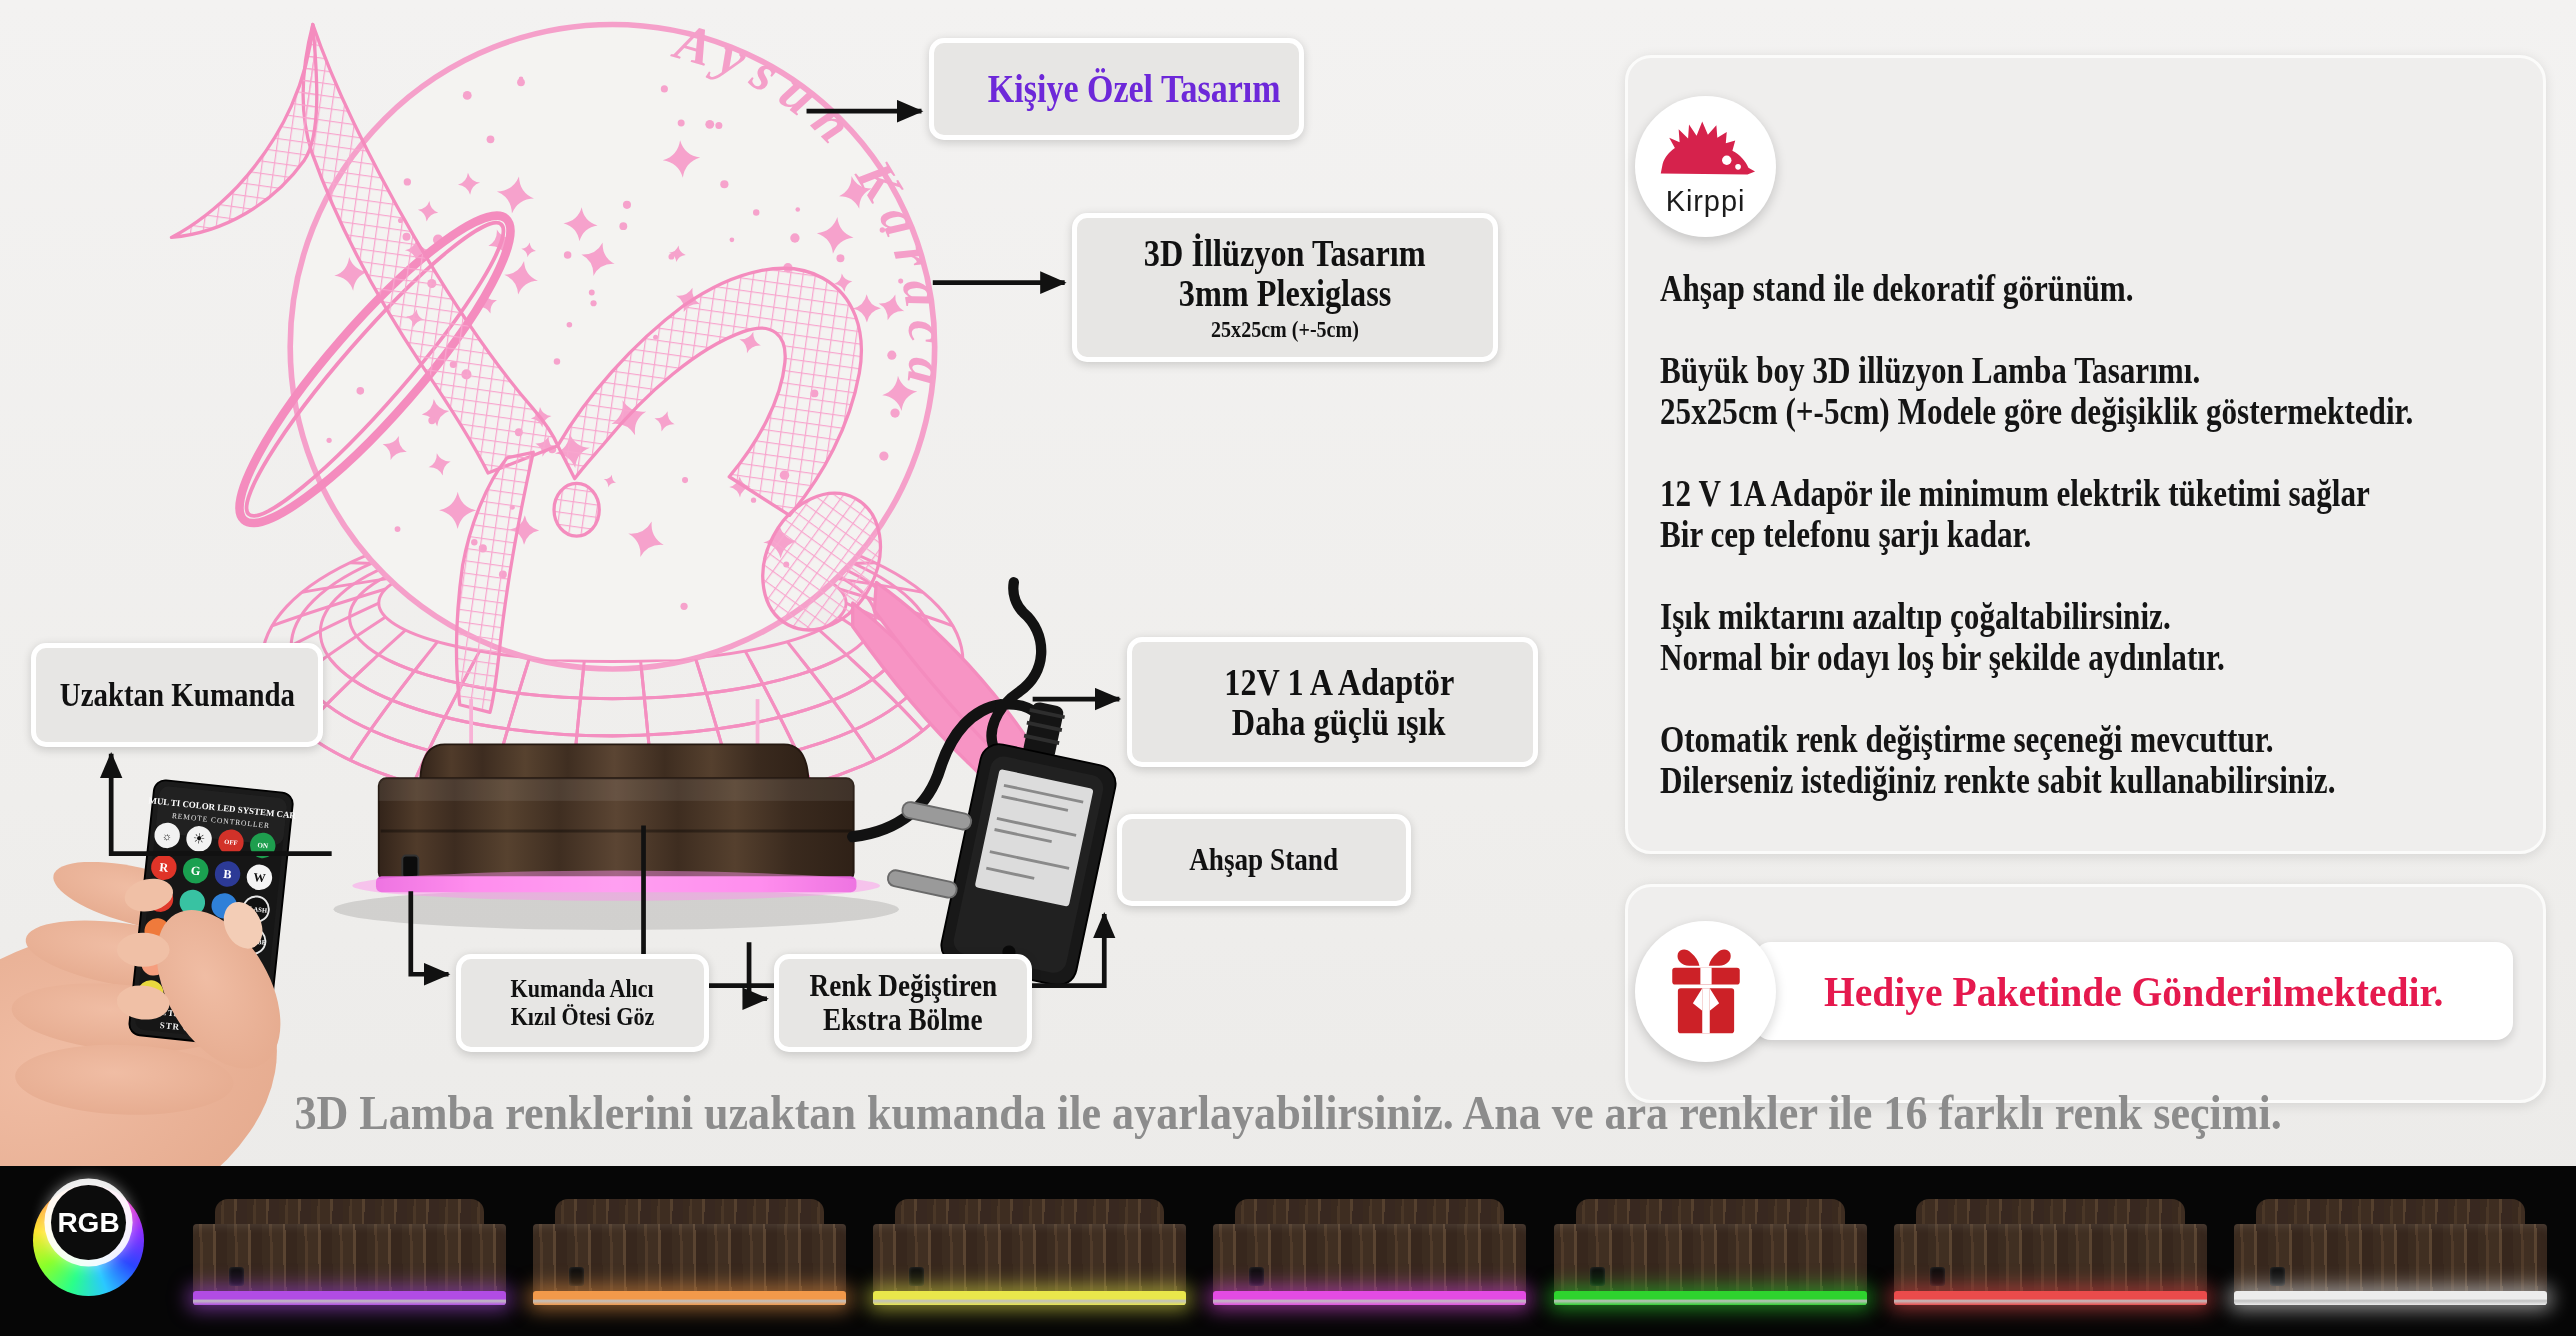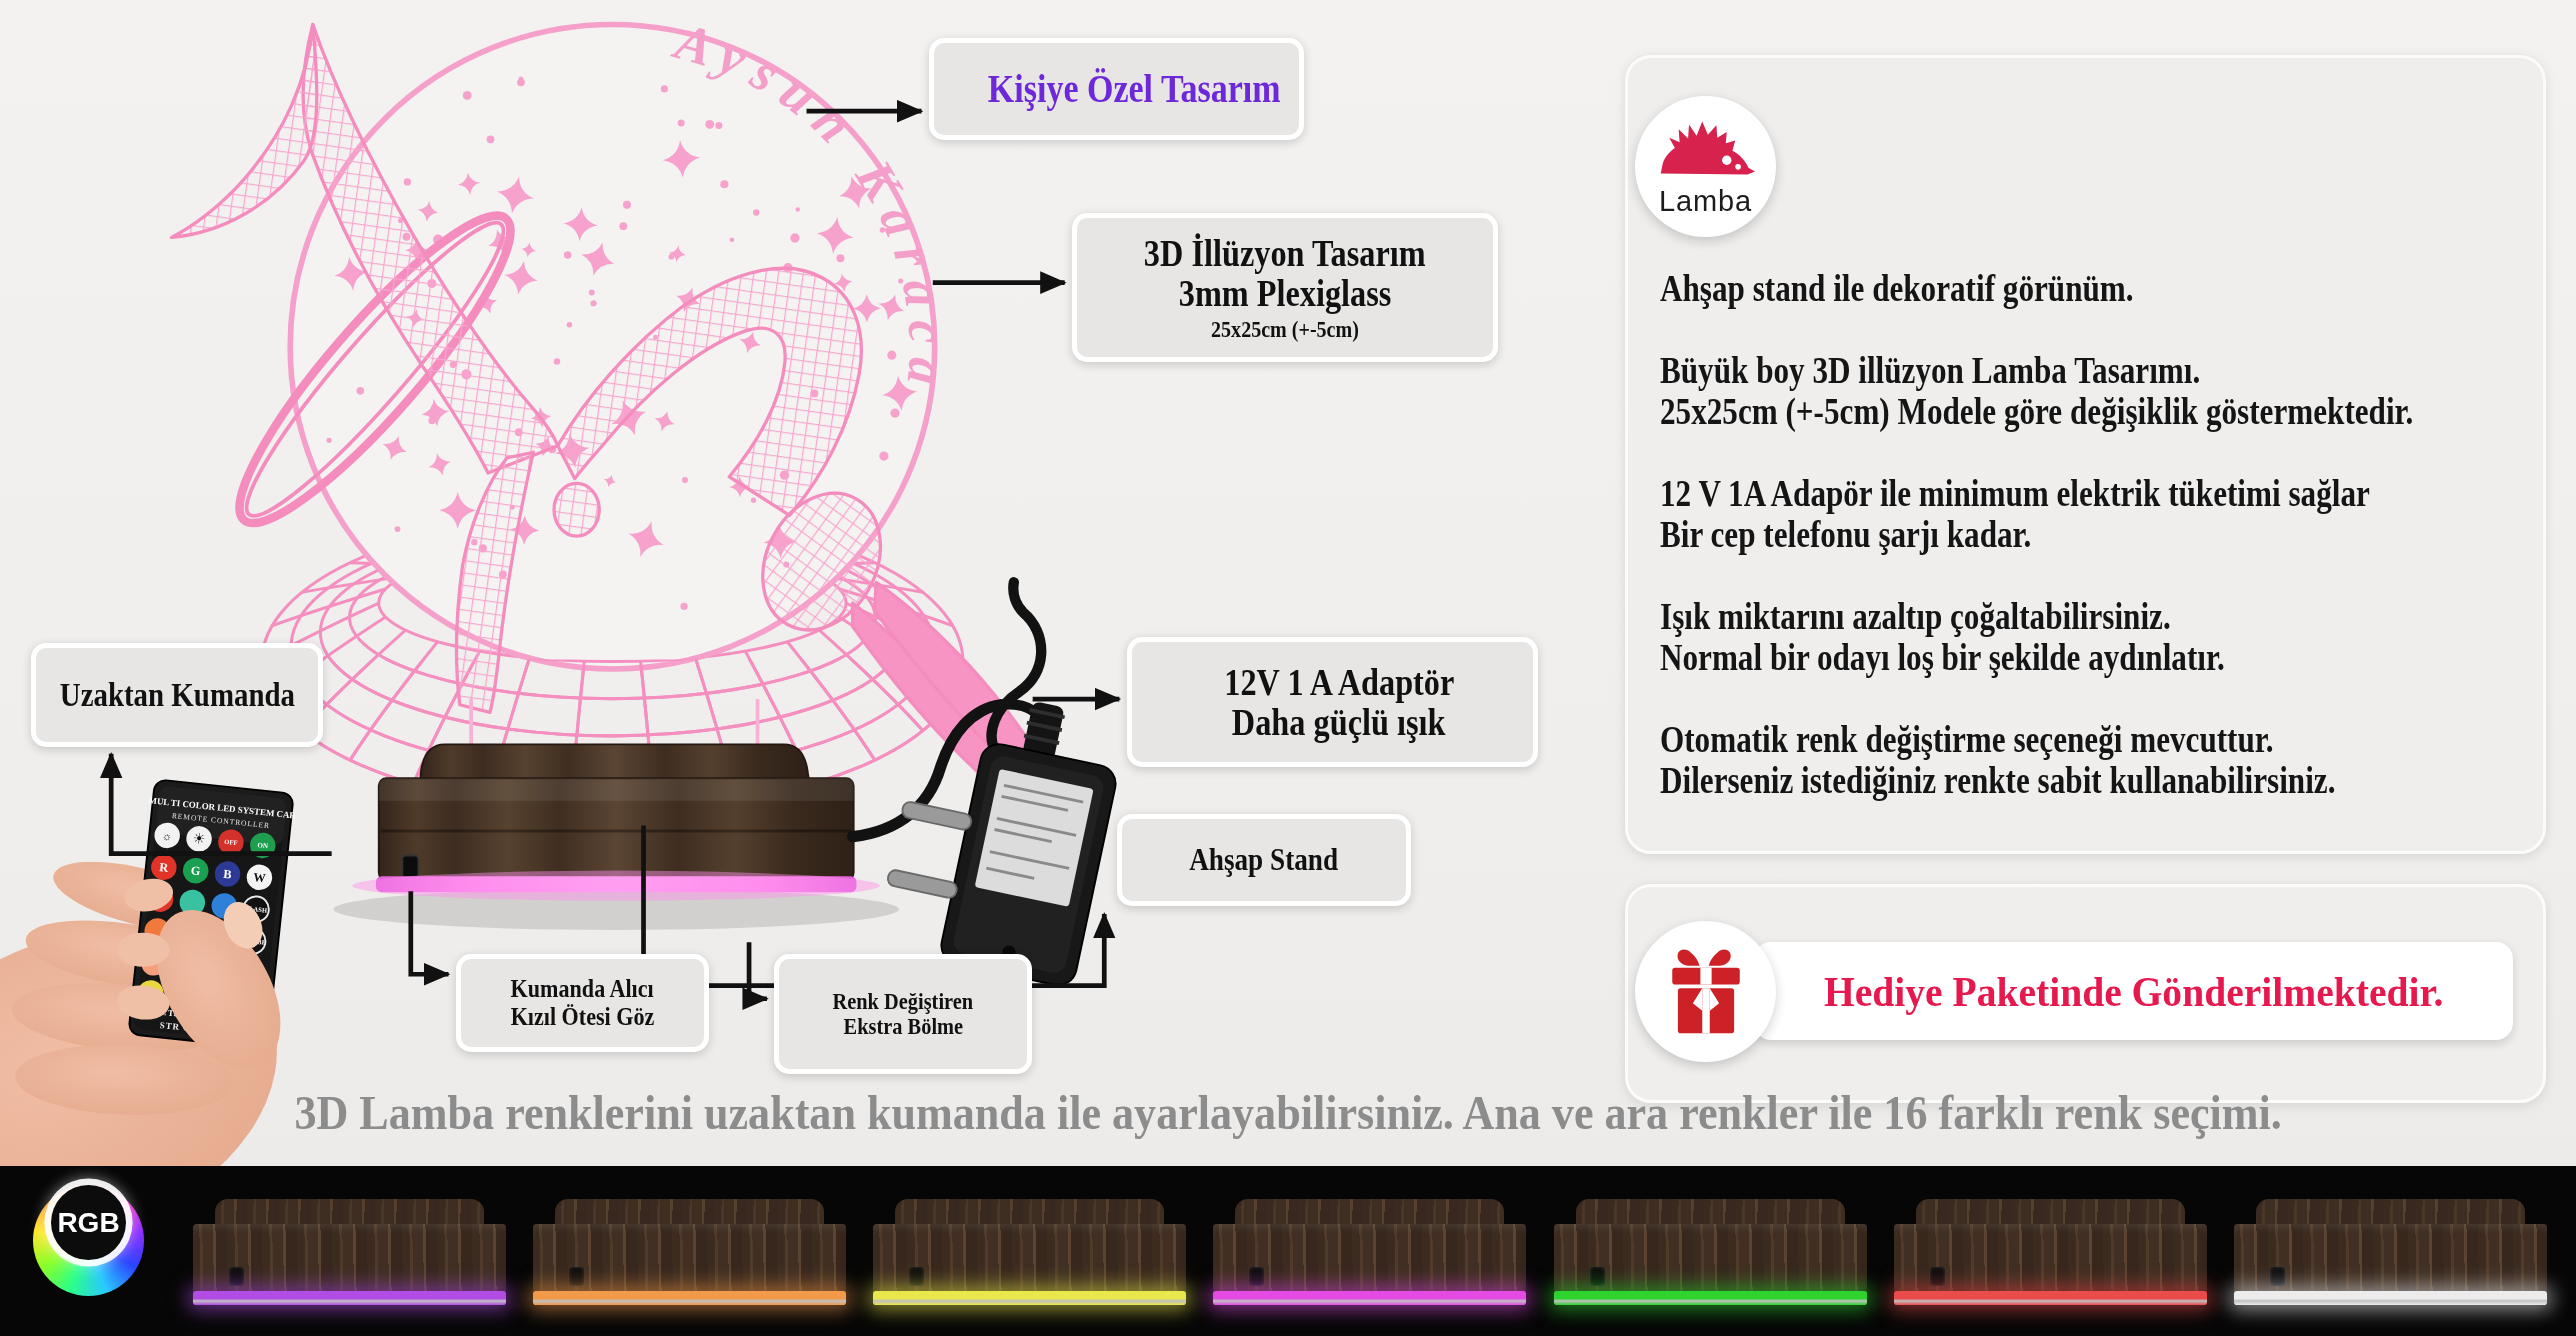"Lamba" div.kirppi-label { text: Lamba -> Kirppi }
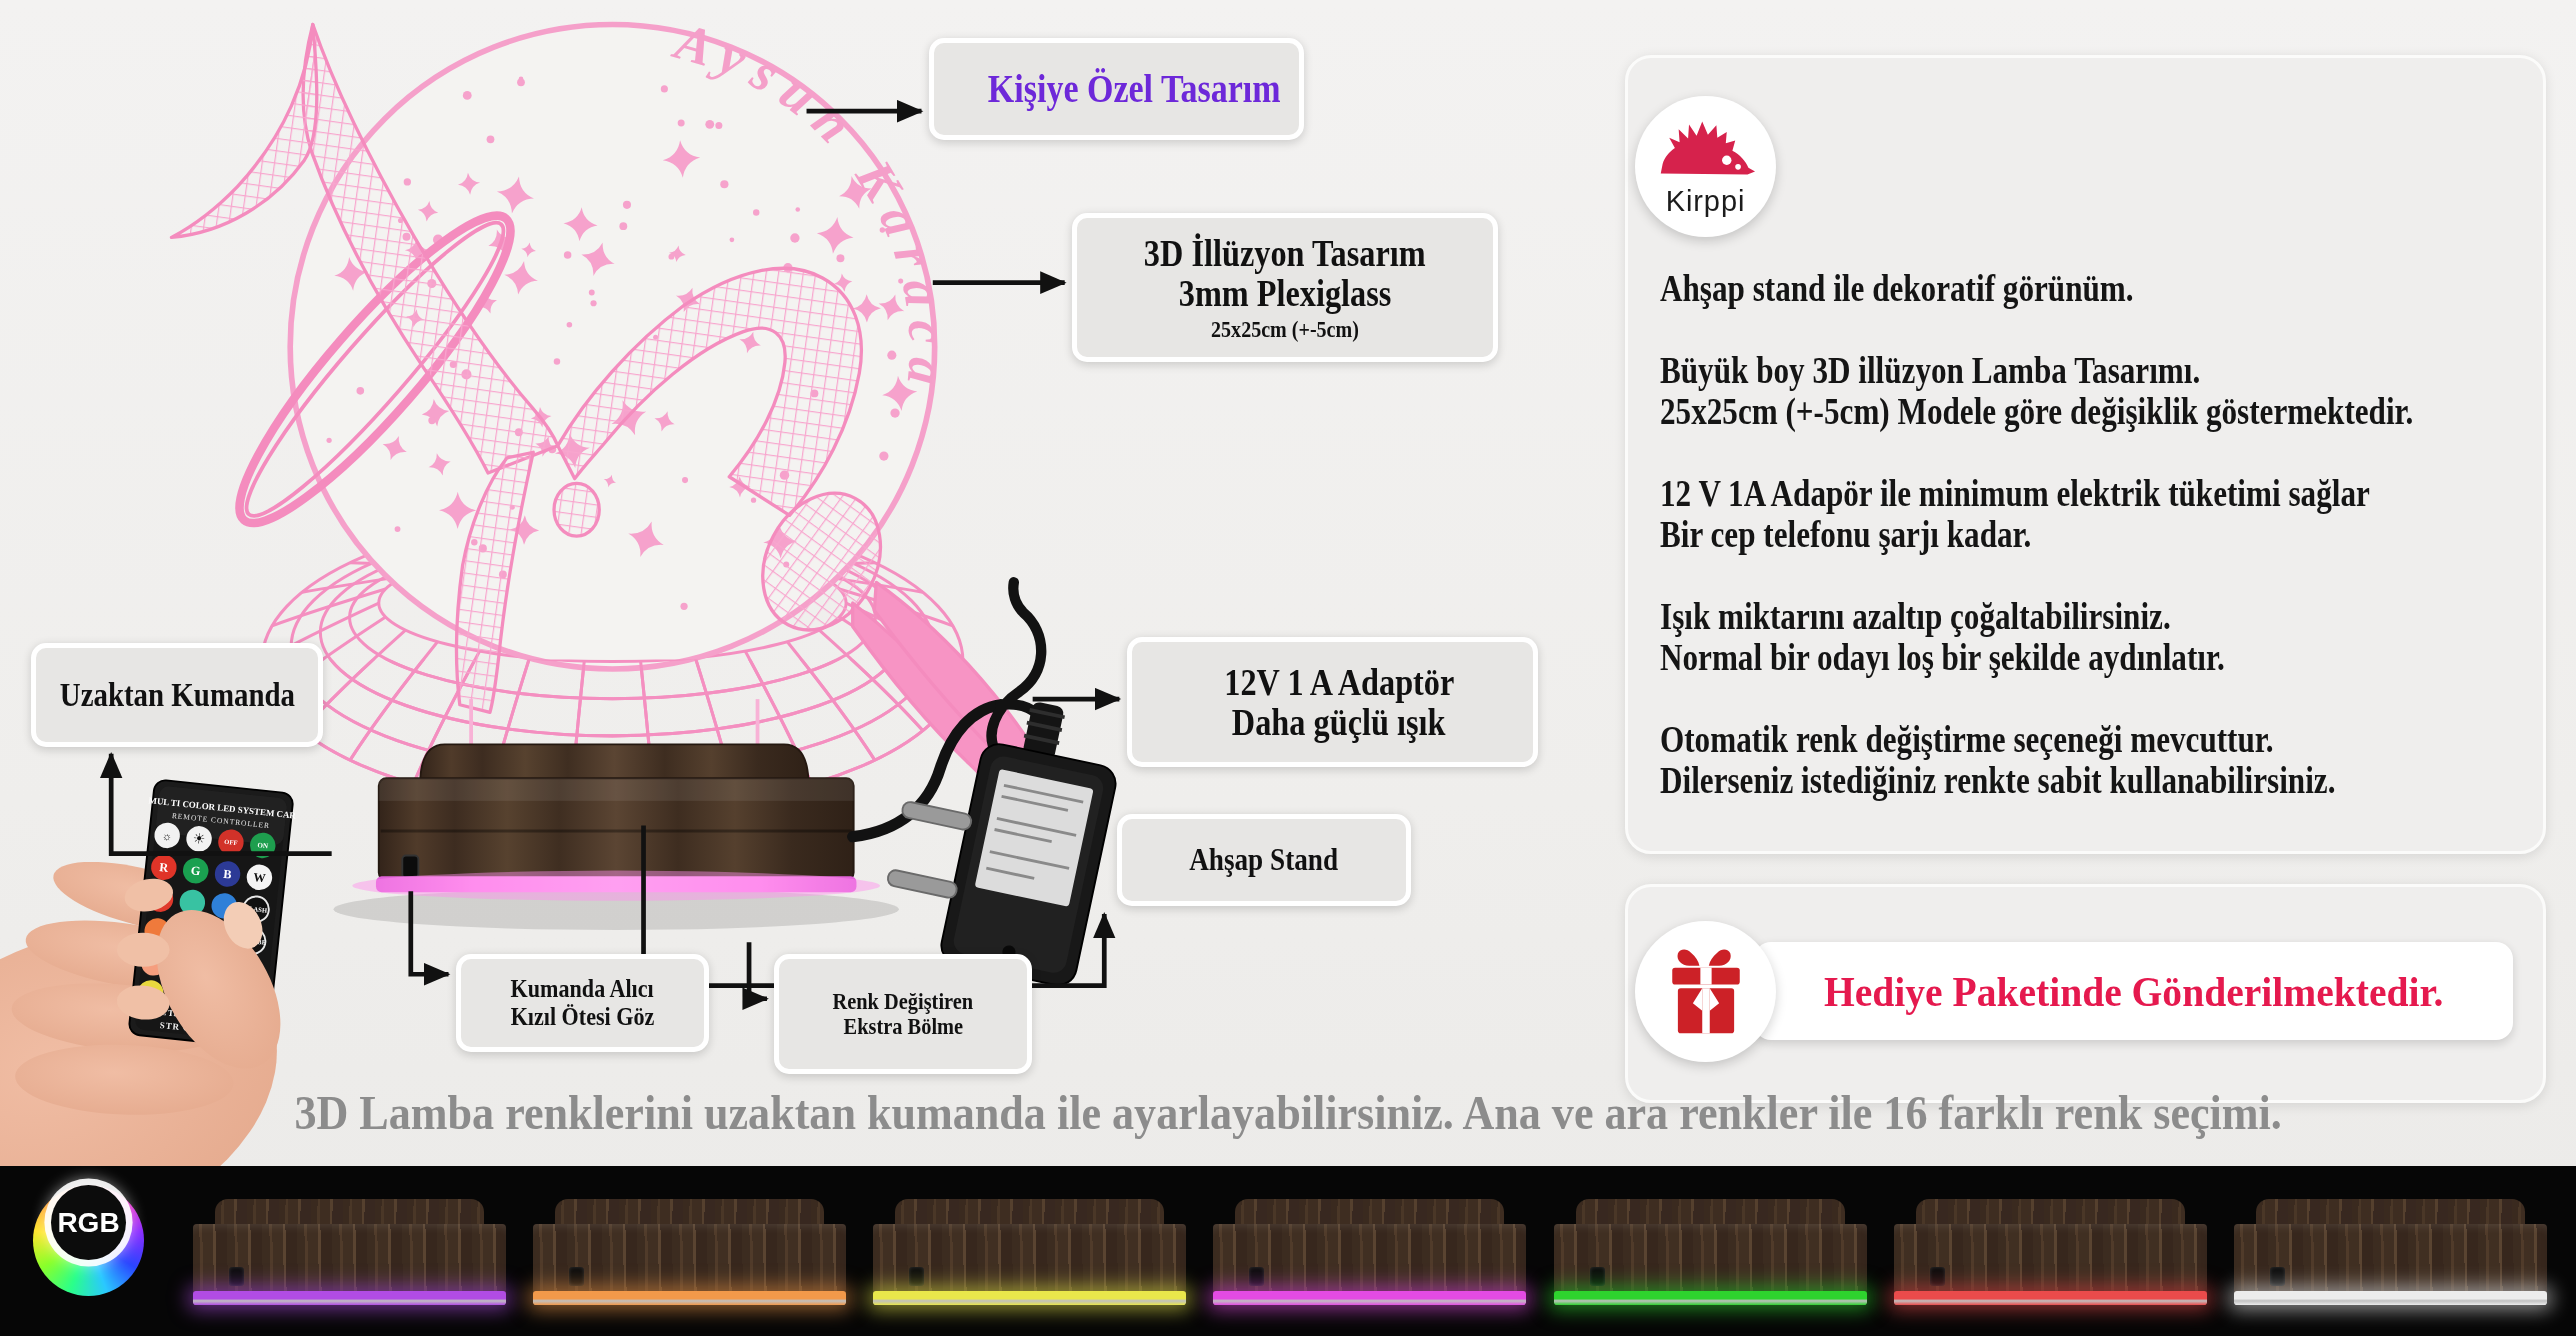"Renk Değiştiren" .c-extra { font-size: 24px -> 32px; height: 120px -> 98px }
